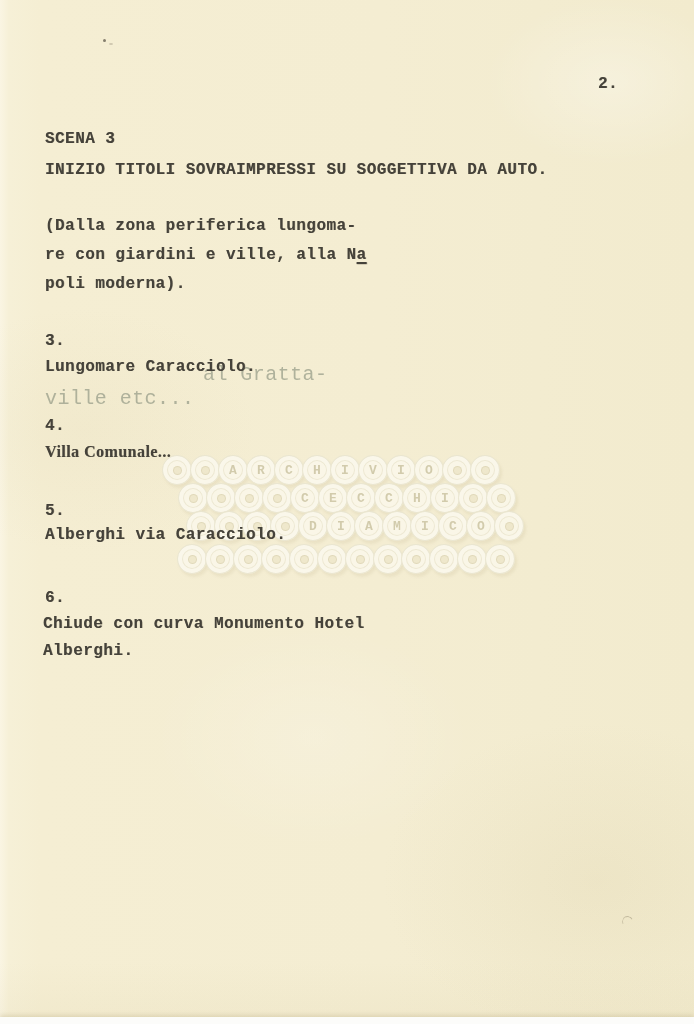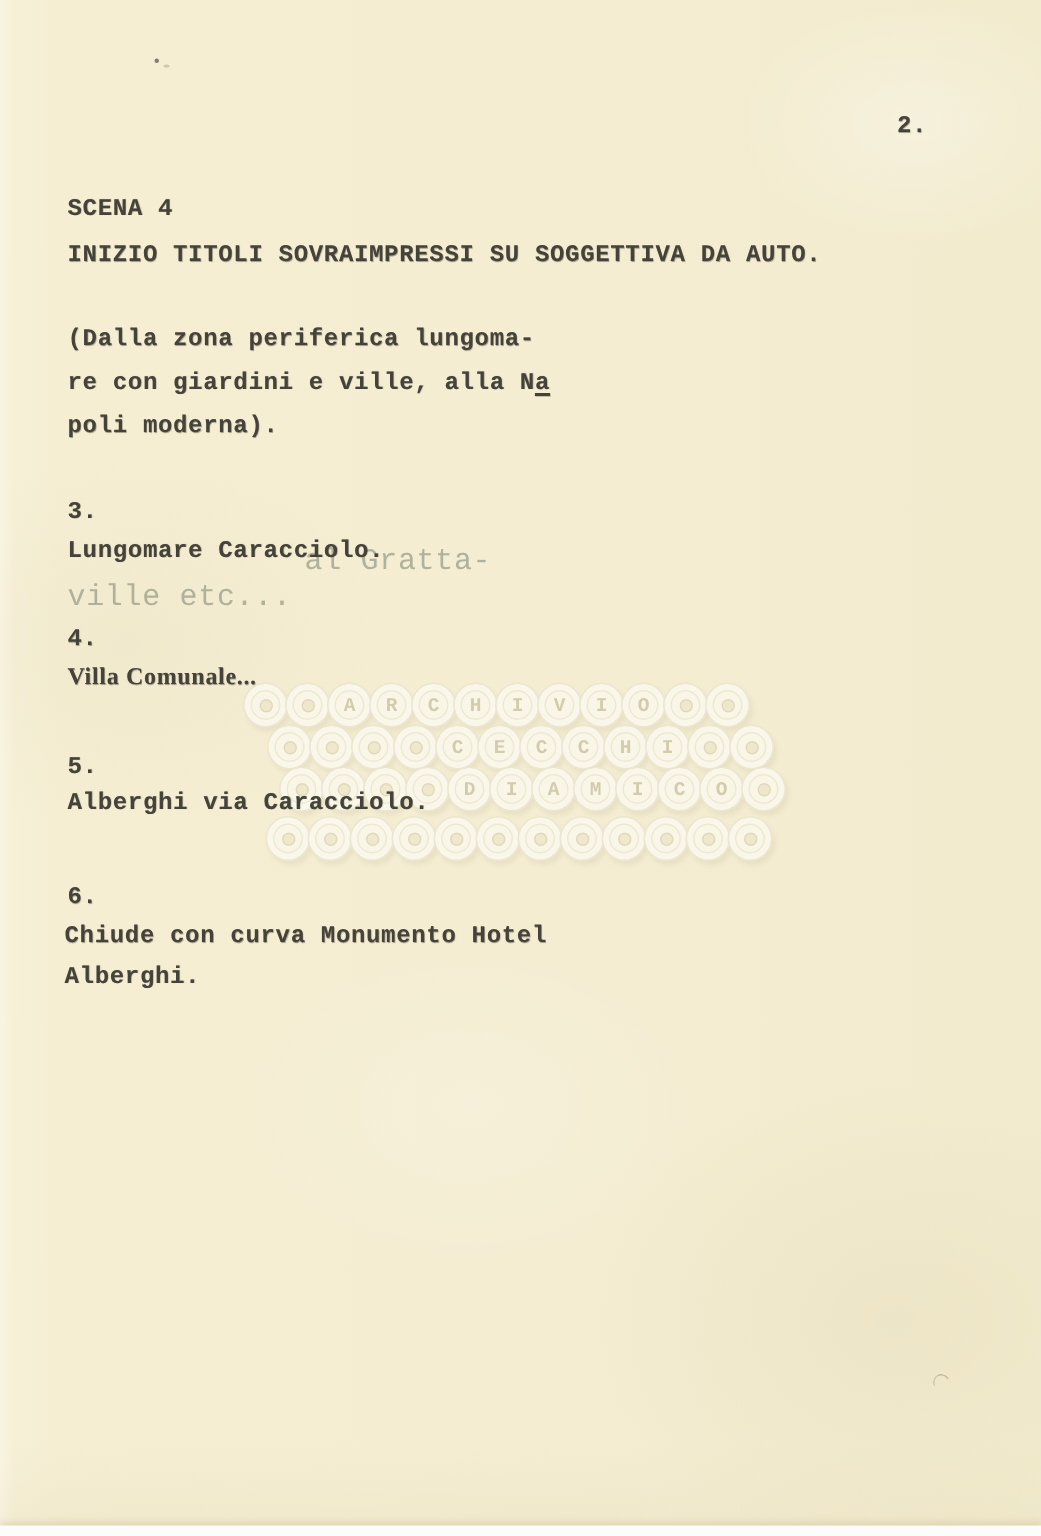"SCENA 4" span { text: 4 -> 3 }
